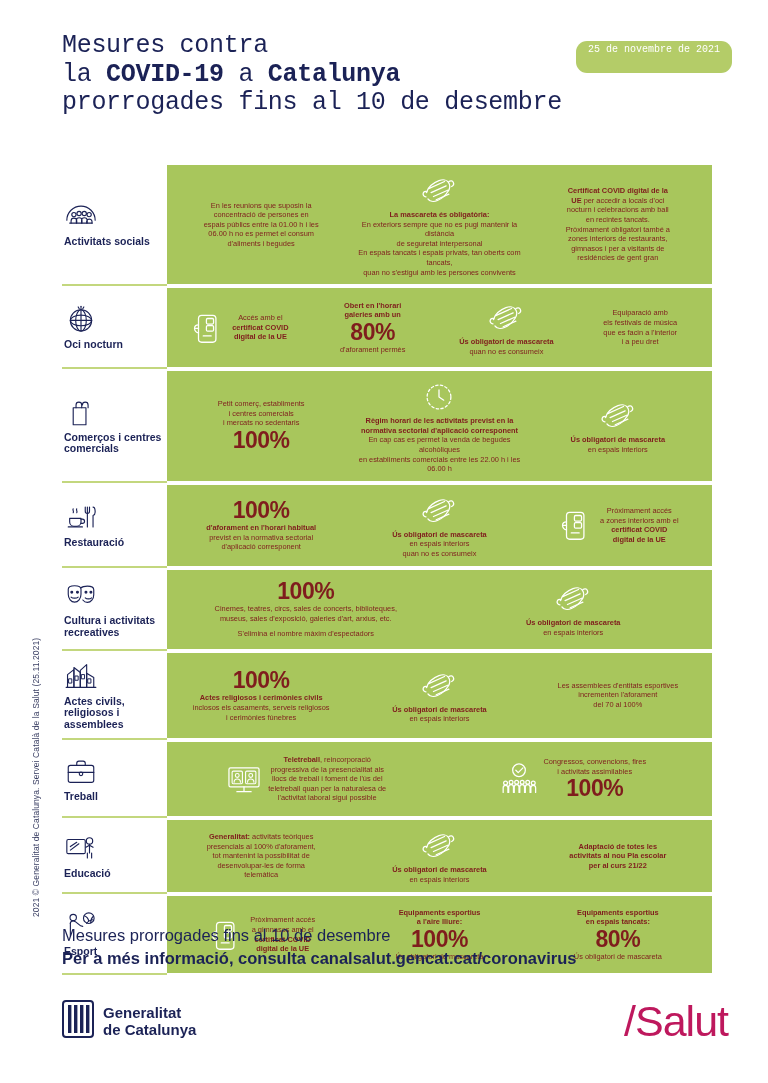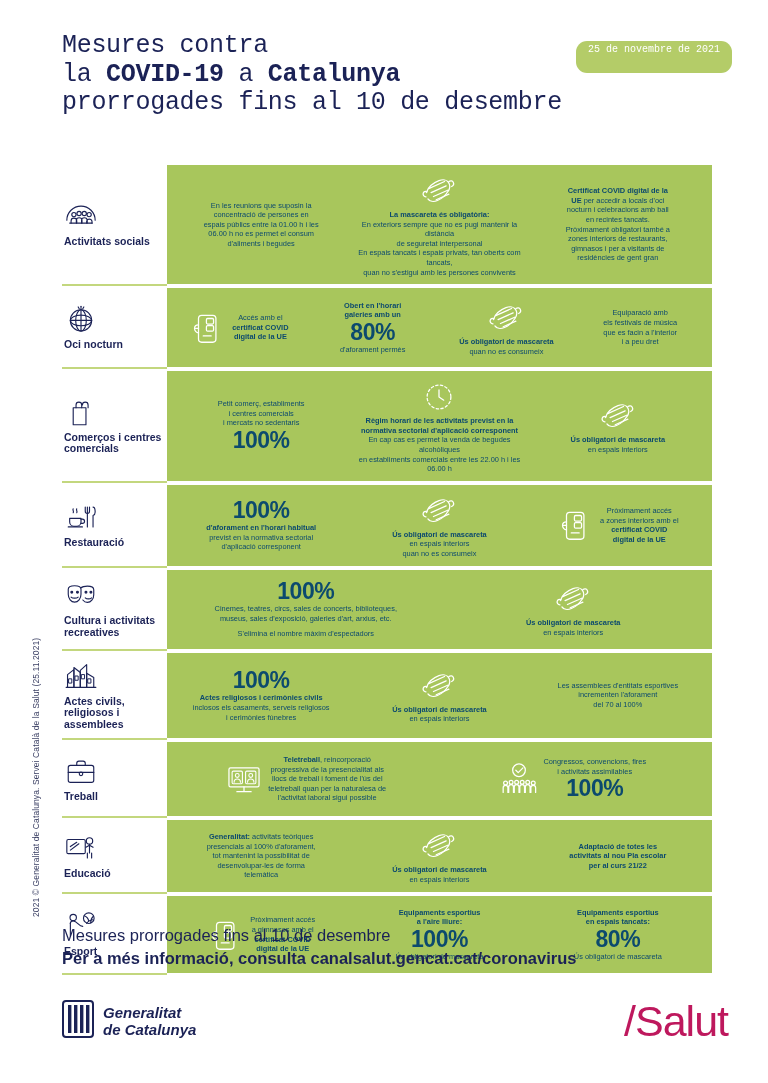"Certificat COVID digital de la" .cell { color: #0c4a6e -> #7f1d1d }
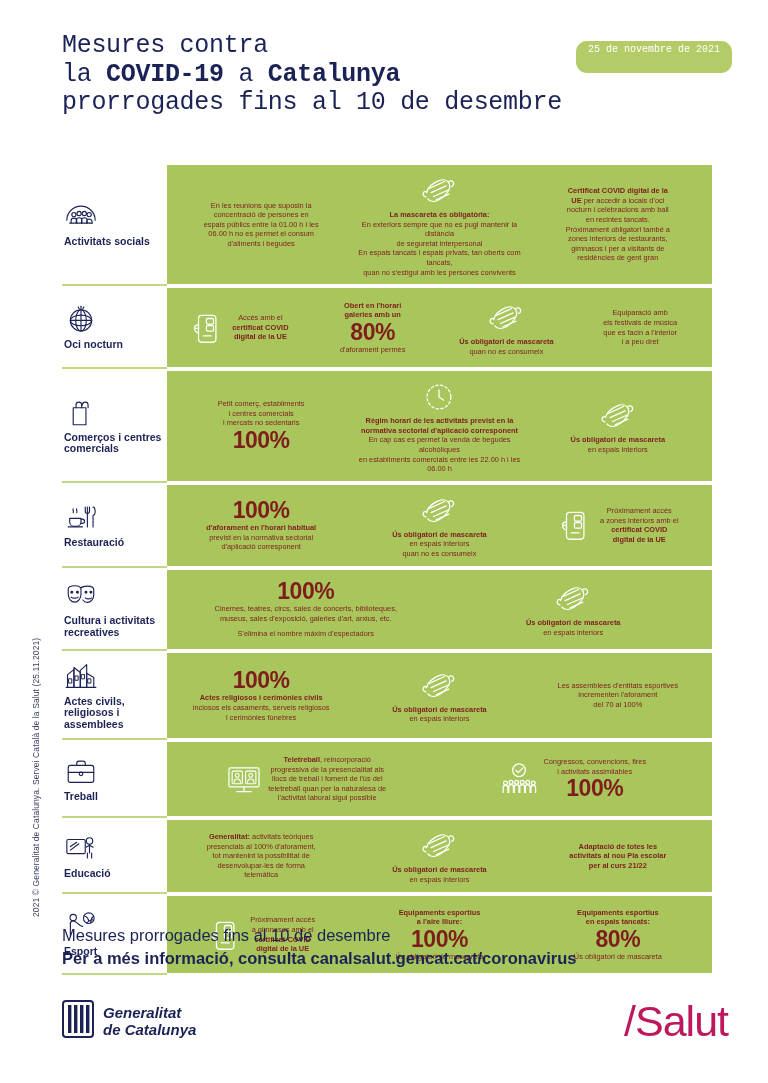"Generalitat" .gencat .txt { font-style: italic -> none }
